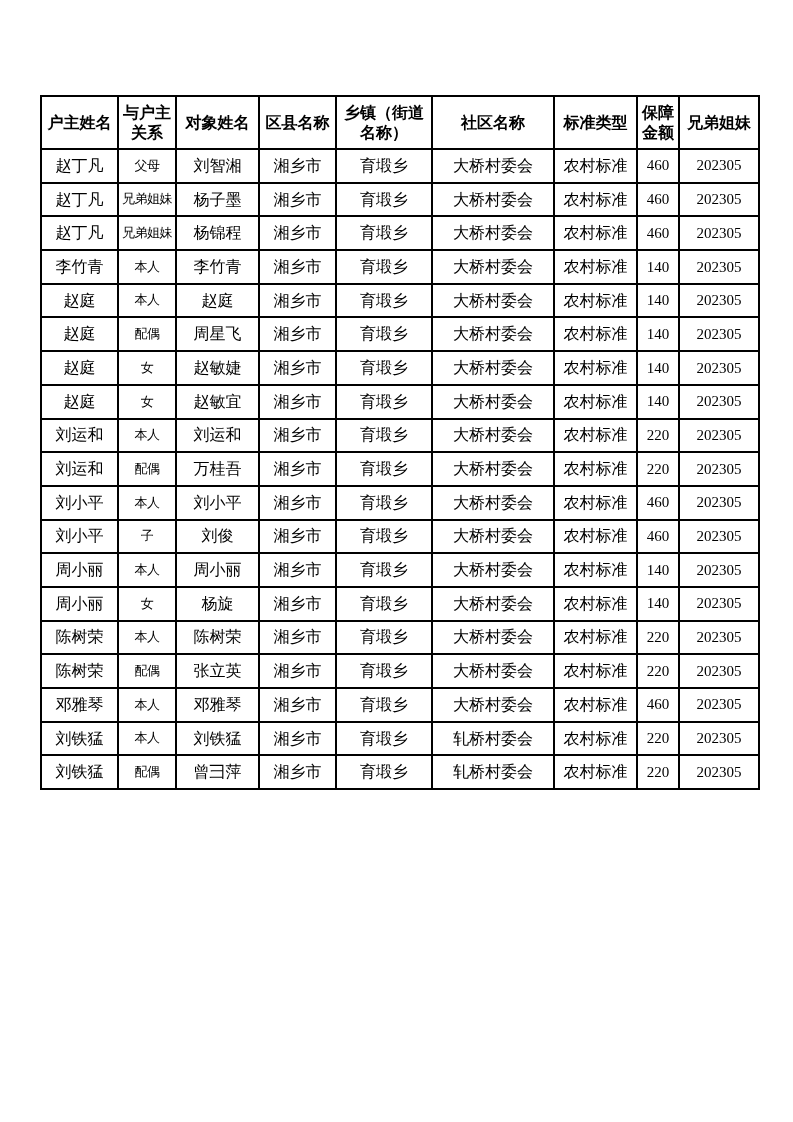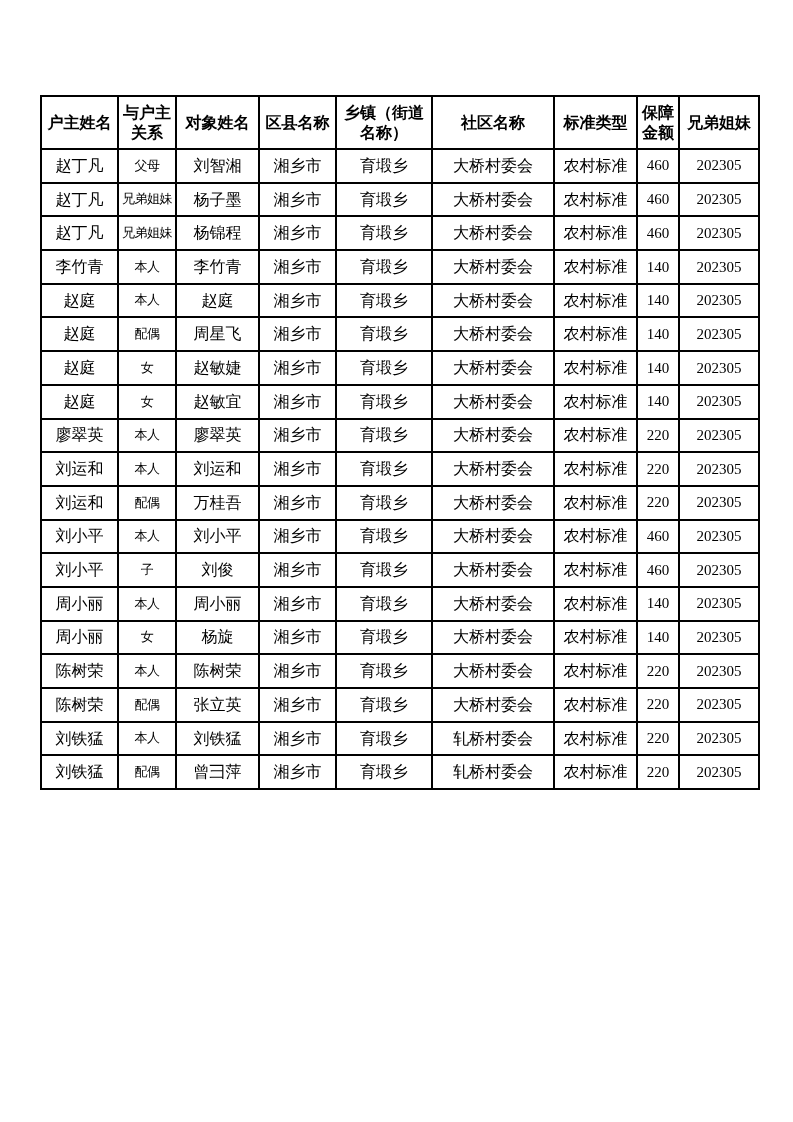"廖翠英" tr { html: <tr> <td>廖翠英</td> <td>本人</td> <td>廖翠英</td> <td>湘乡市</td> <td>育塅乡</td> <td>大桥村委会</td> <td>农村标准</td> <td>220</td> <td>202305</td> </tr> -> none }
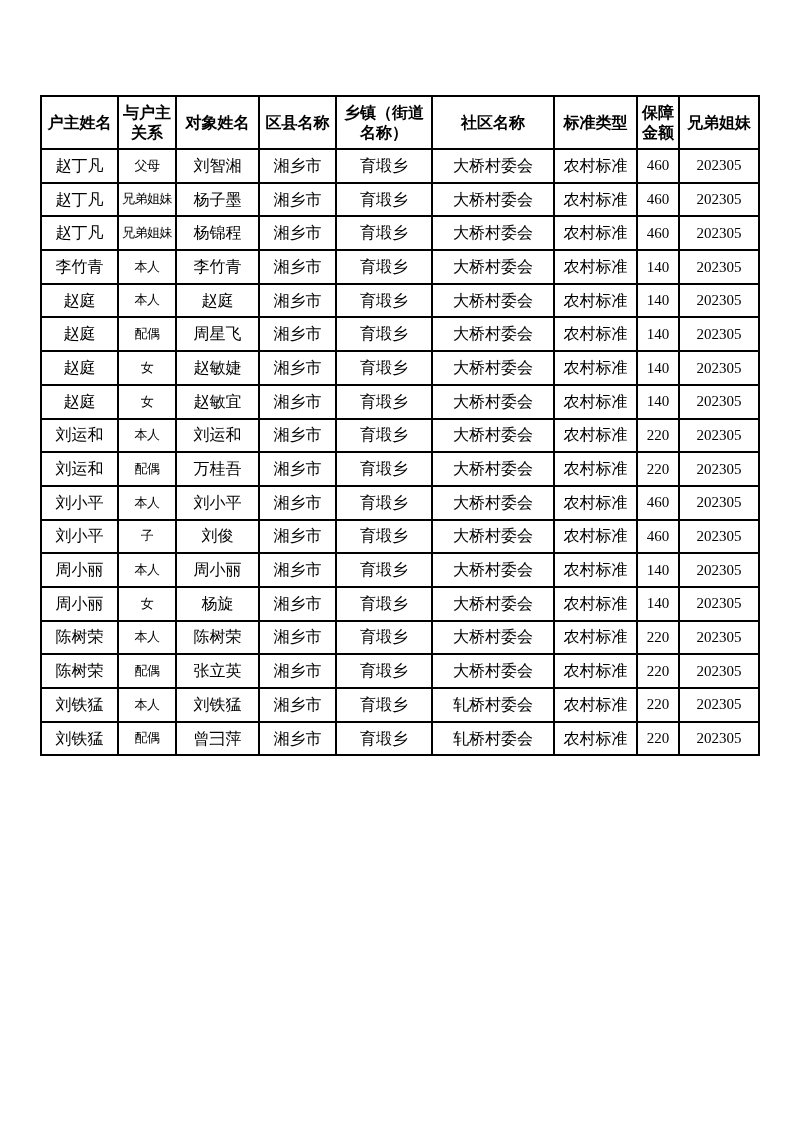"邓雅琴" tr { html: none -> <tr> <td>邓雅琴</td> <td>本人</td> <td>邓雅琴</td> <td>湘乡市</td> <td>育塅乡</td> <td>大桥村委会</td> <td>农村标准</td> <td>460</td> <td>202305</td> </tr> }
